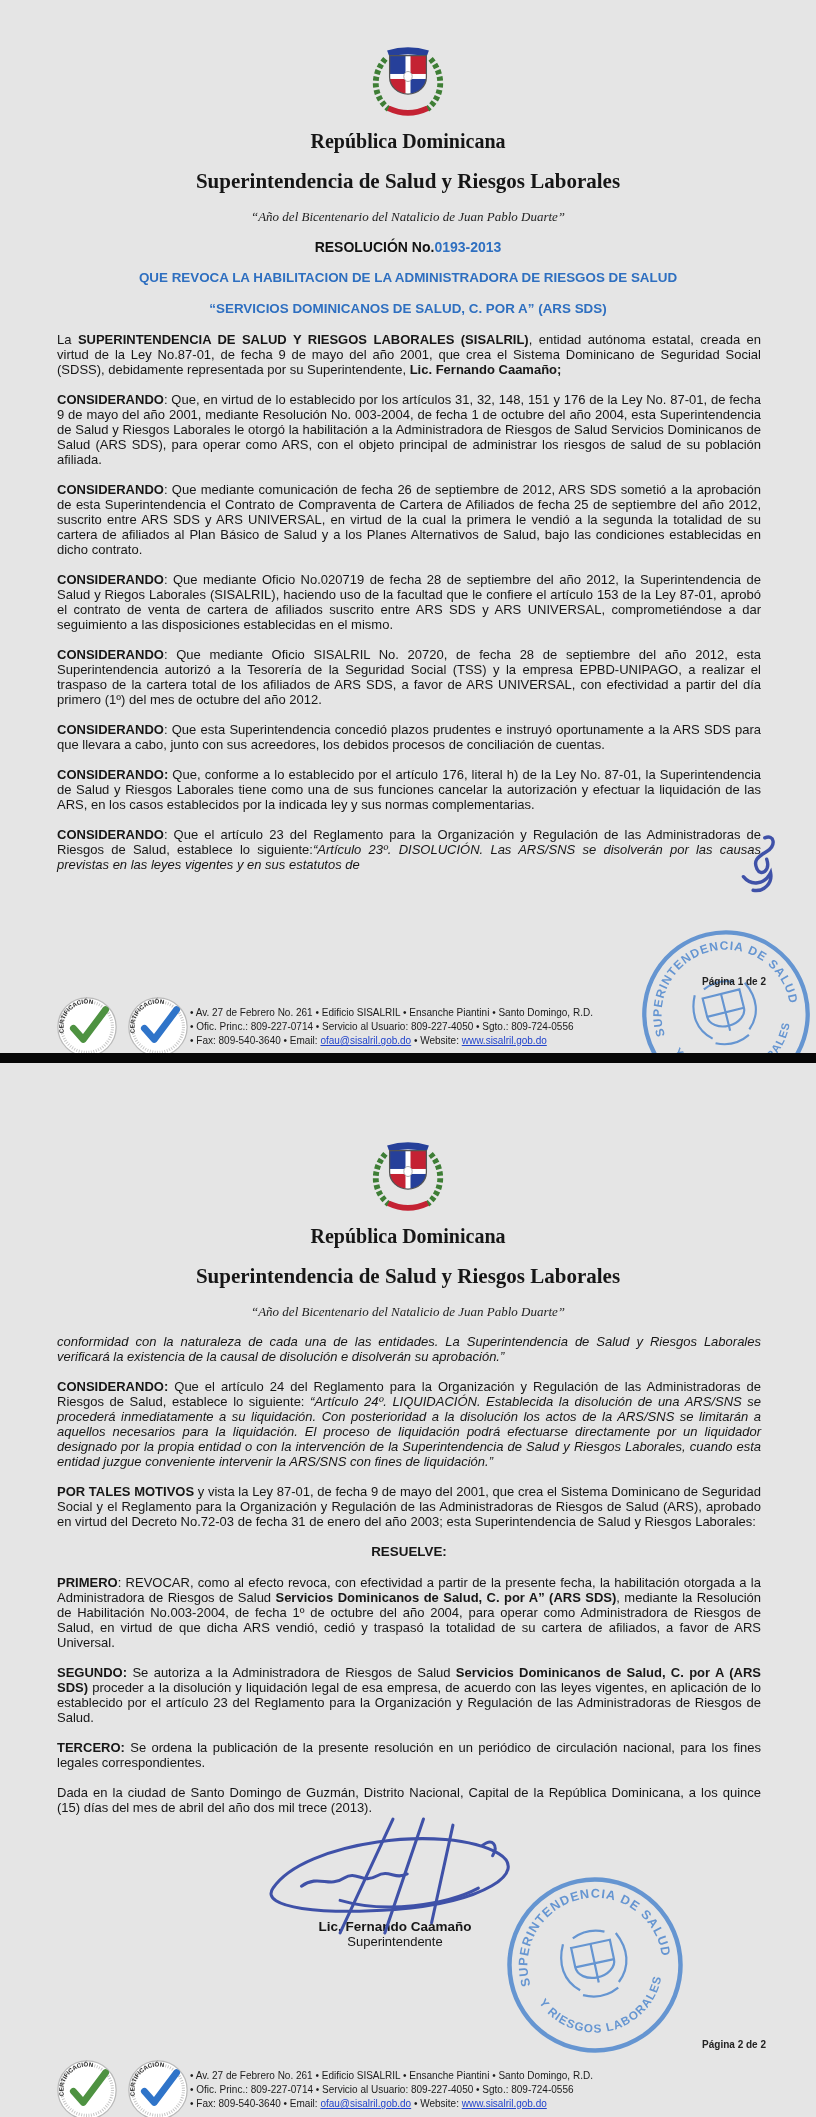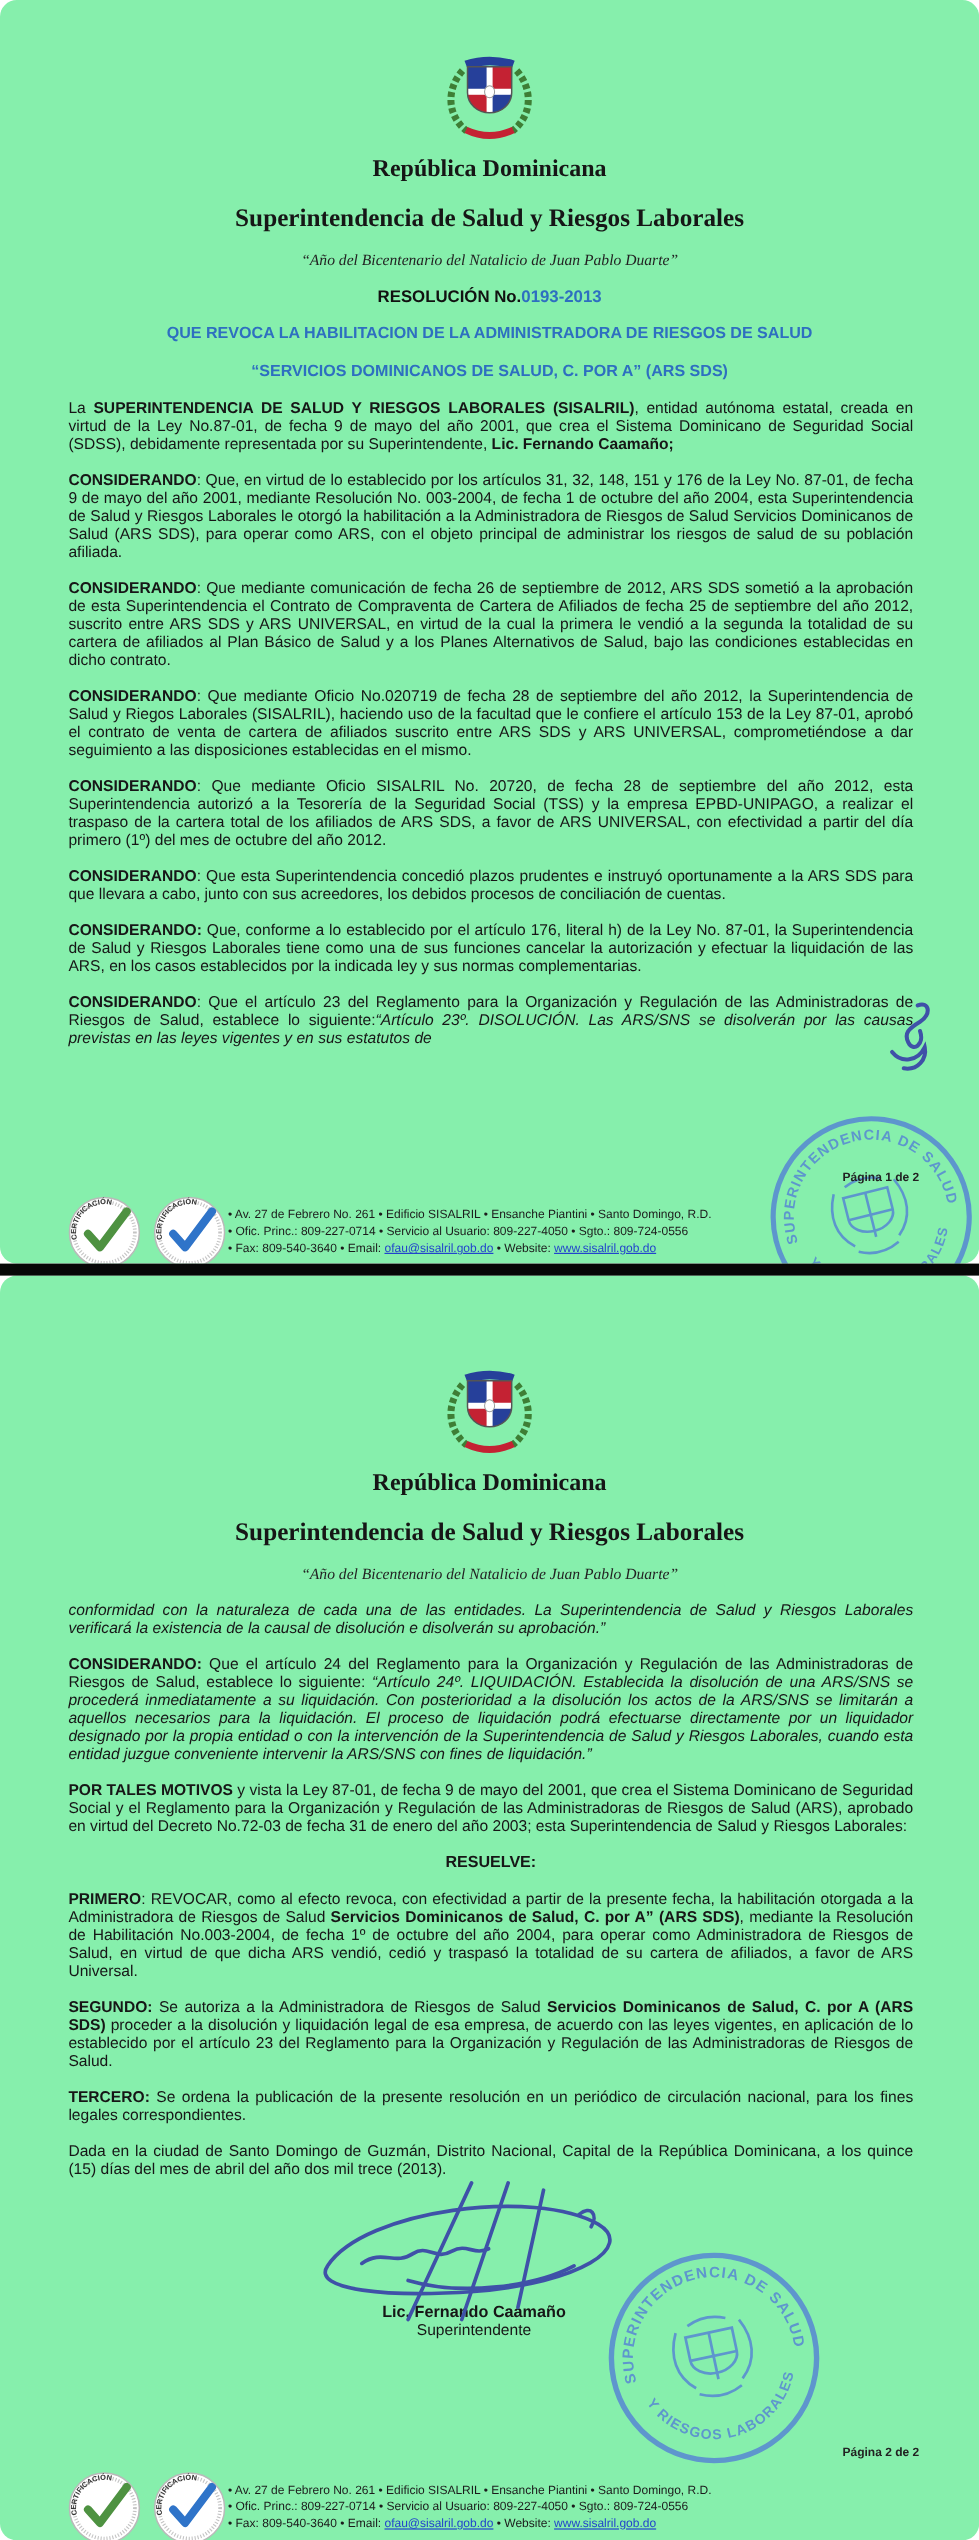"República Dominicana" .page { background: #86efac -> #e5e5e5; border-radius: 14px -> none }
